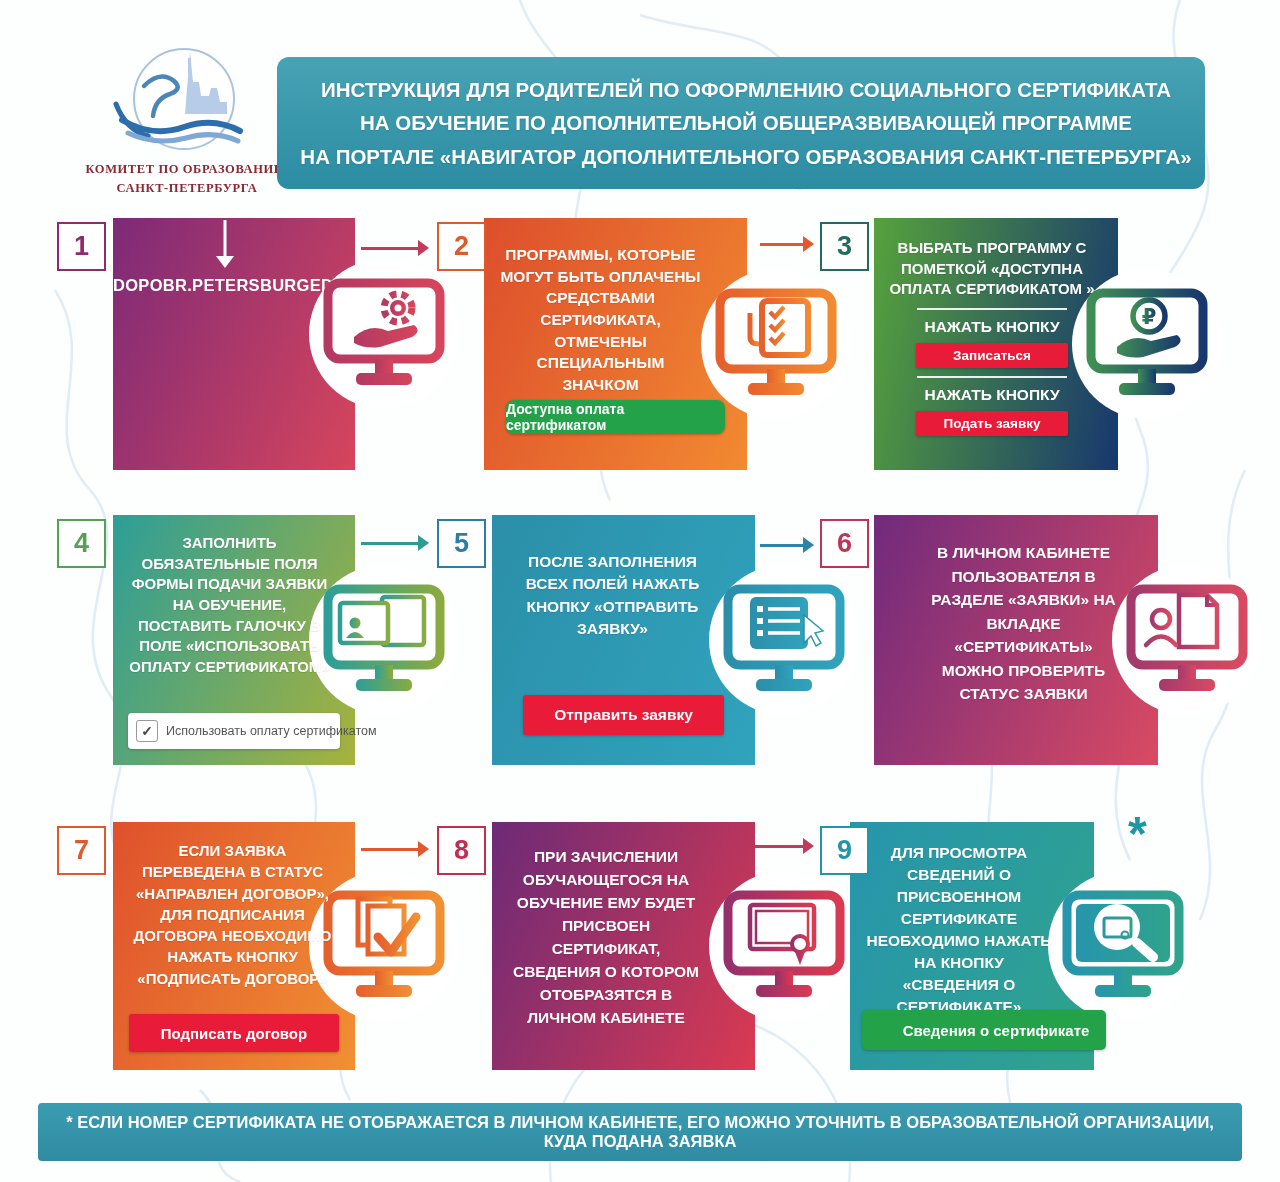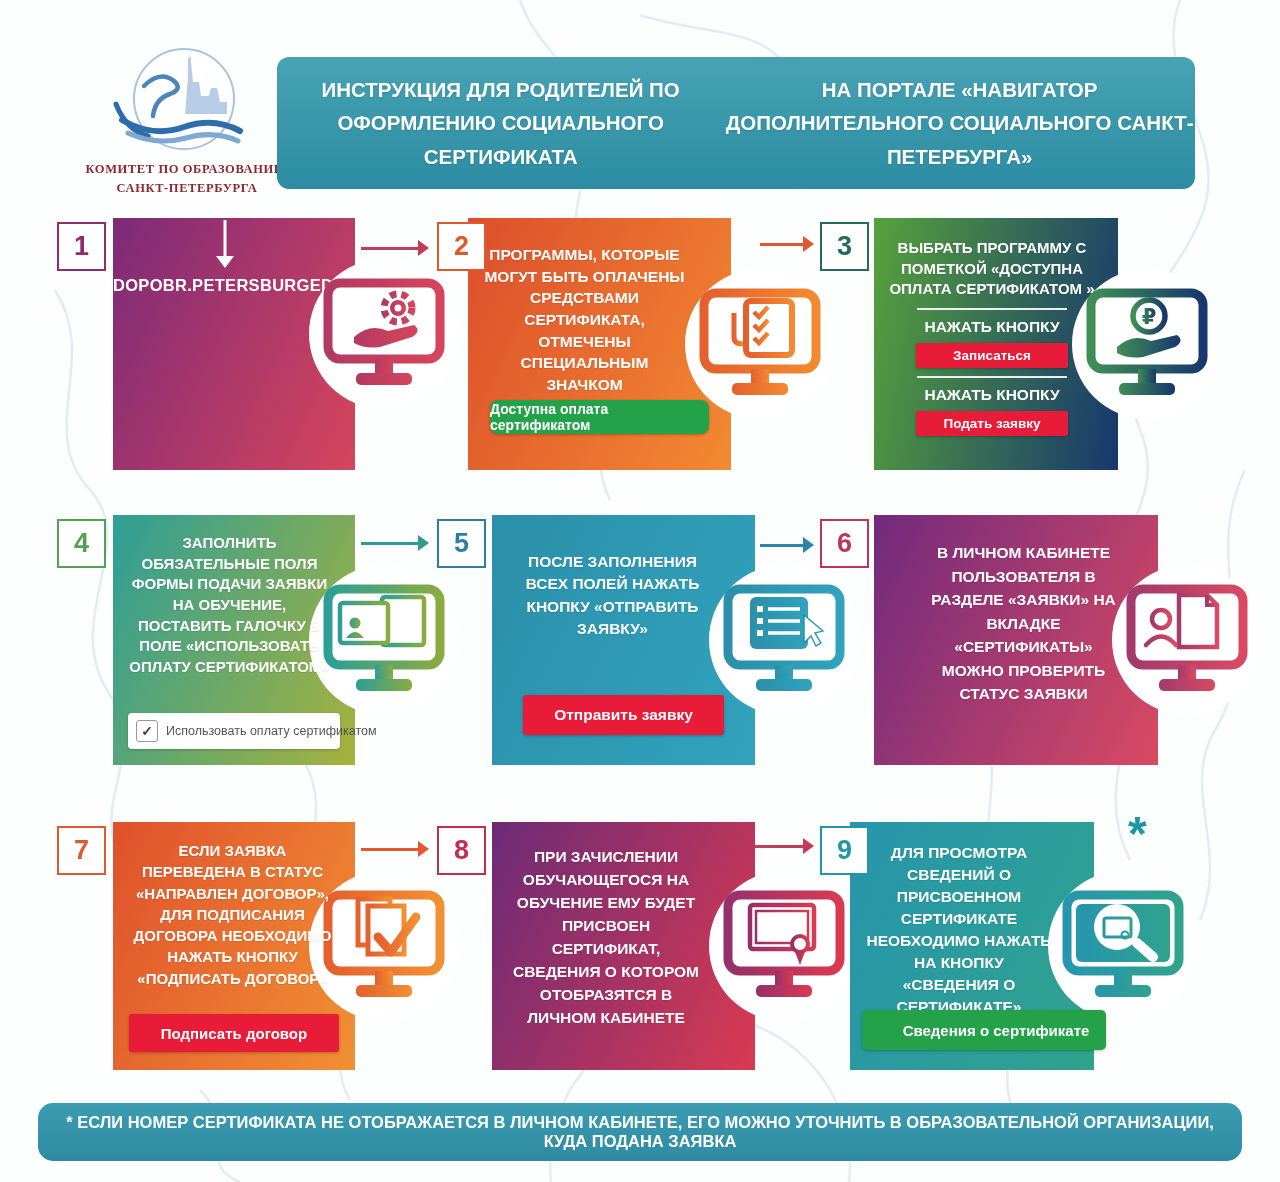"ИНСТРУКЦИЯ ДЛЯ РОДИТЕЛЕЙ ПО ОФОРМЛЕНИЮ" .banner { flex-direction: row -> column; padding-left: none -> 10px }
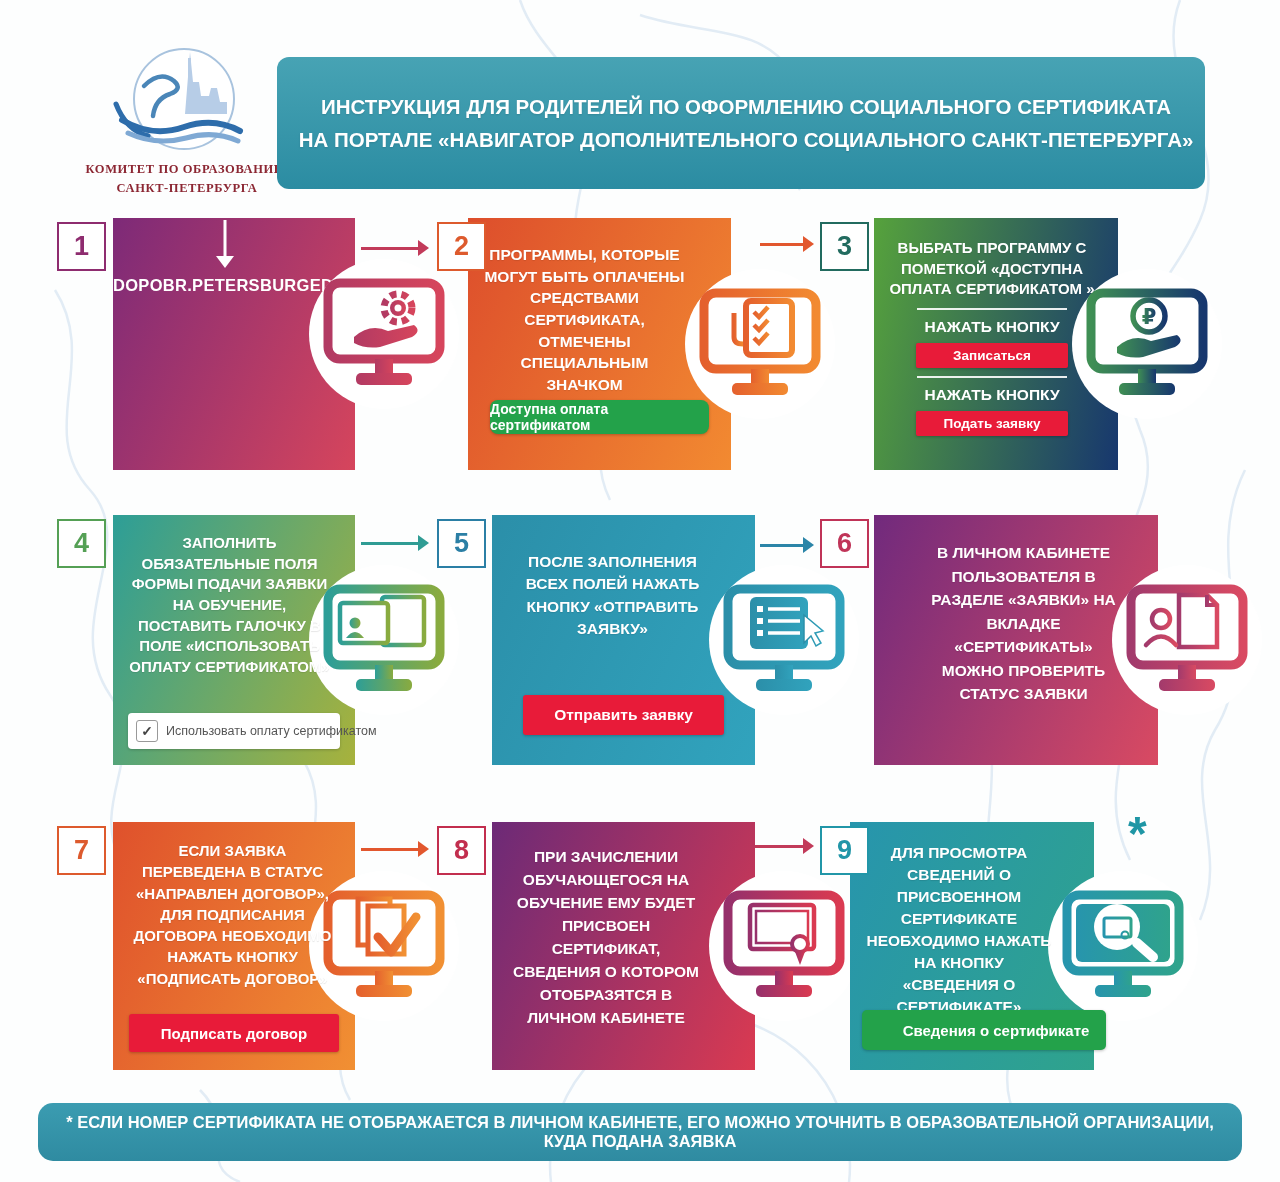"НА ОБУЧЕНИЕ ПО ДОПОЛНИТЕЛЬНОЙ" div { html: none -> <div>НА ОБУЧЕНИЕ ПО ДОПОЛНИТЕЛЬНОЙ ОБЩЕРАЗВИВАЮЩЕЙ ПРОГРАММЕ</div> }
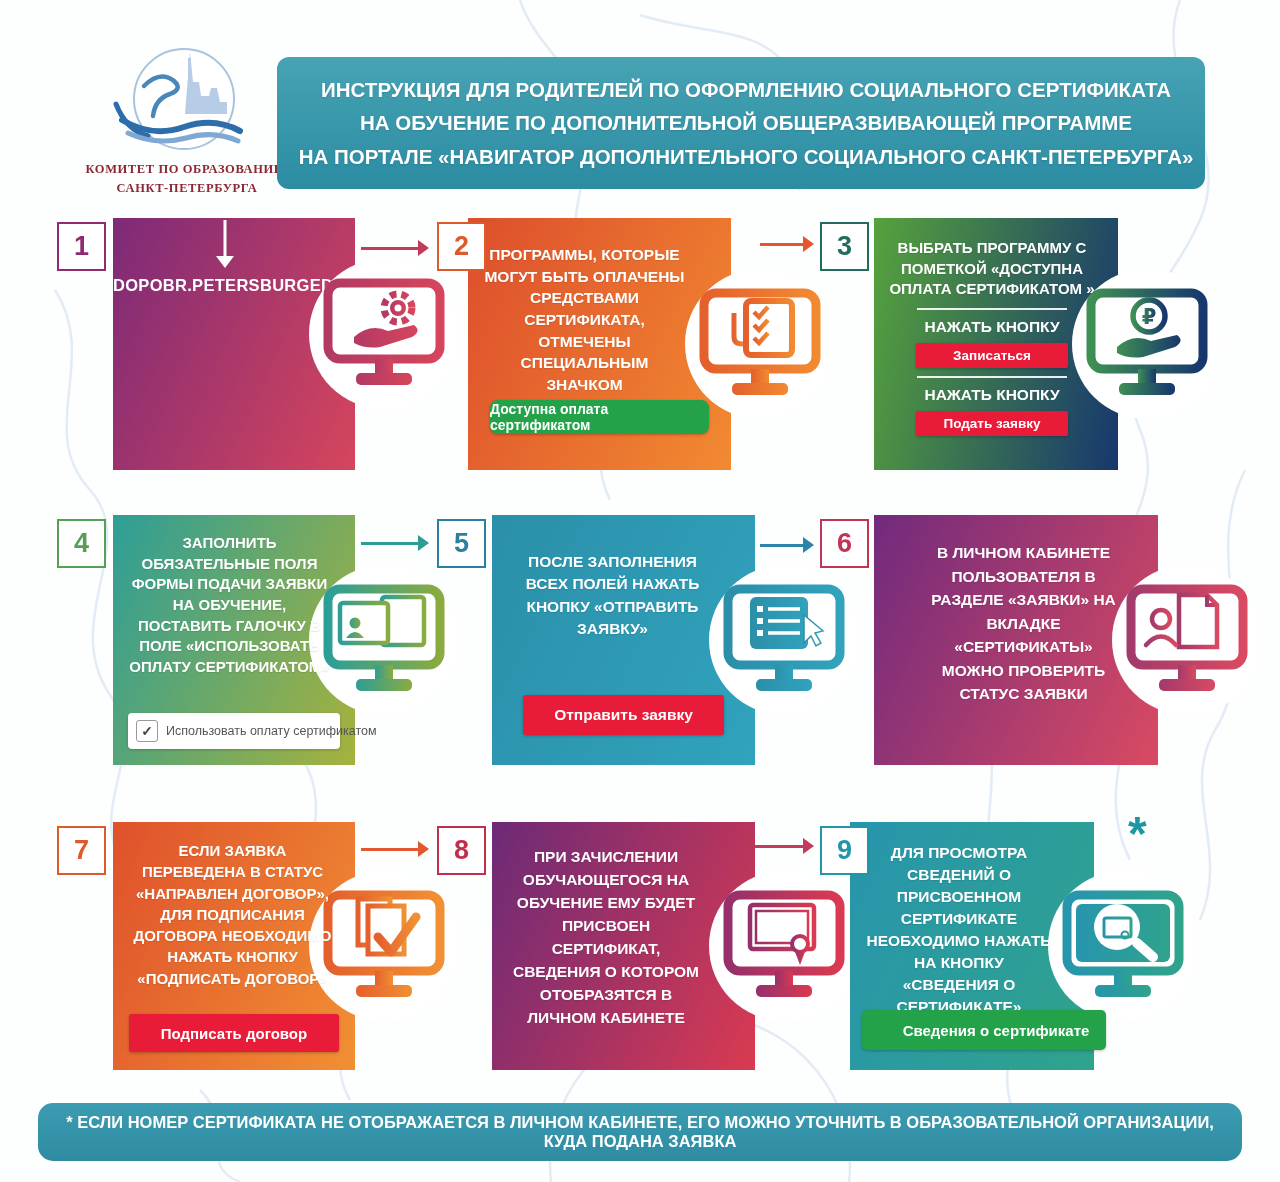"НА ПОРТАЛЕ «НАВИГАТОР ДОПОЛНИТЕЛЬНОГО" div { text: СОЦИАЛЬНОГО -> ОБРАЗОВАНИЯ }
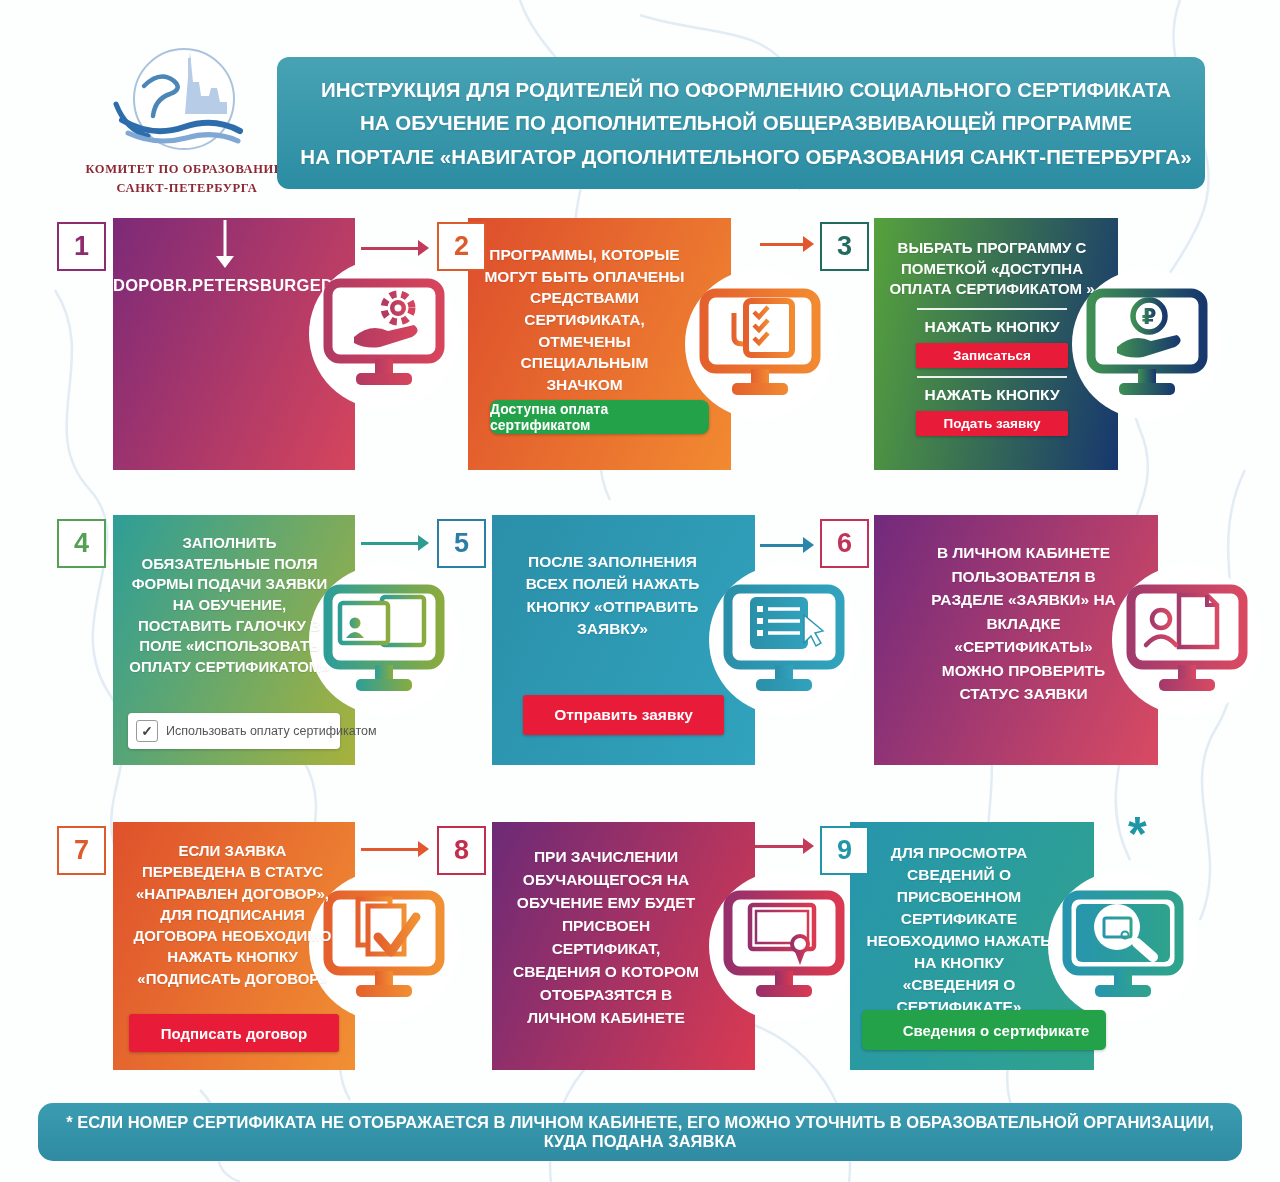"ПРОГРАММЫ, КОТОРЫЕ МОГУТ БЫТЬ ОПЛАЧЕНЫ" #c2 { left: 468px -> 484px }
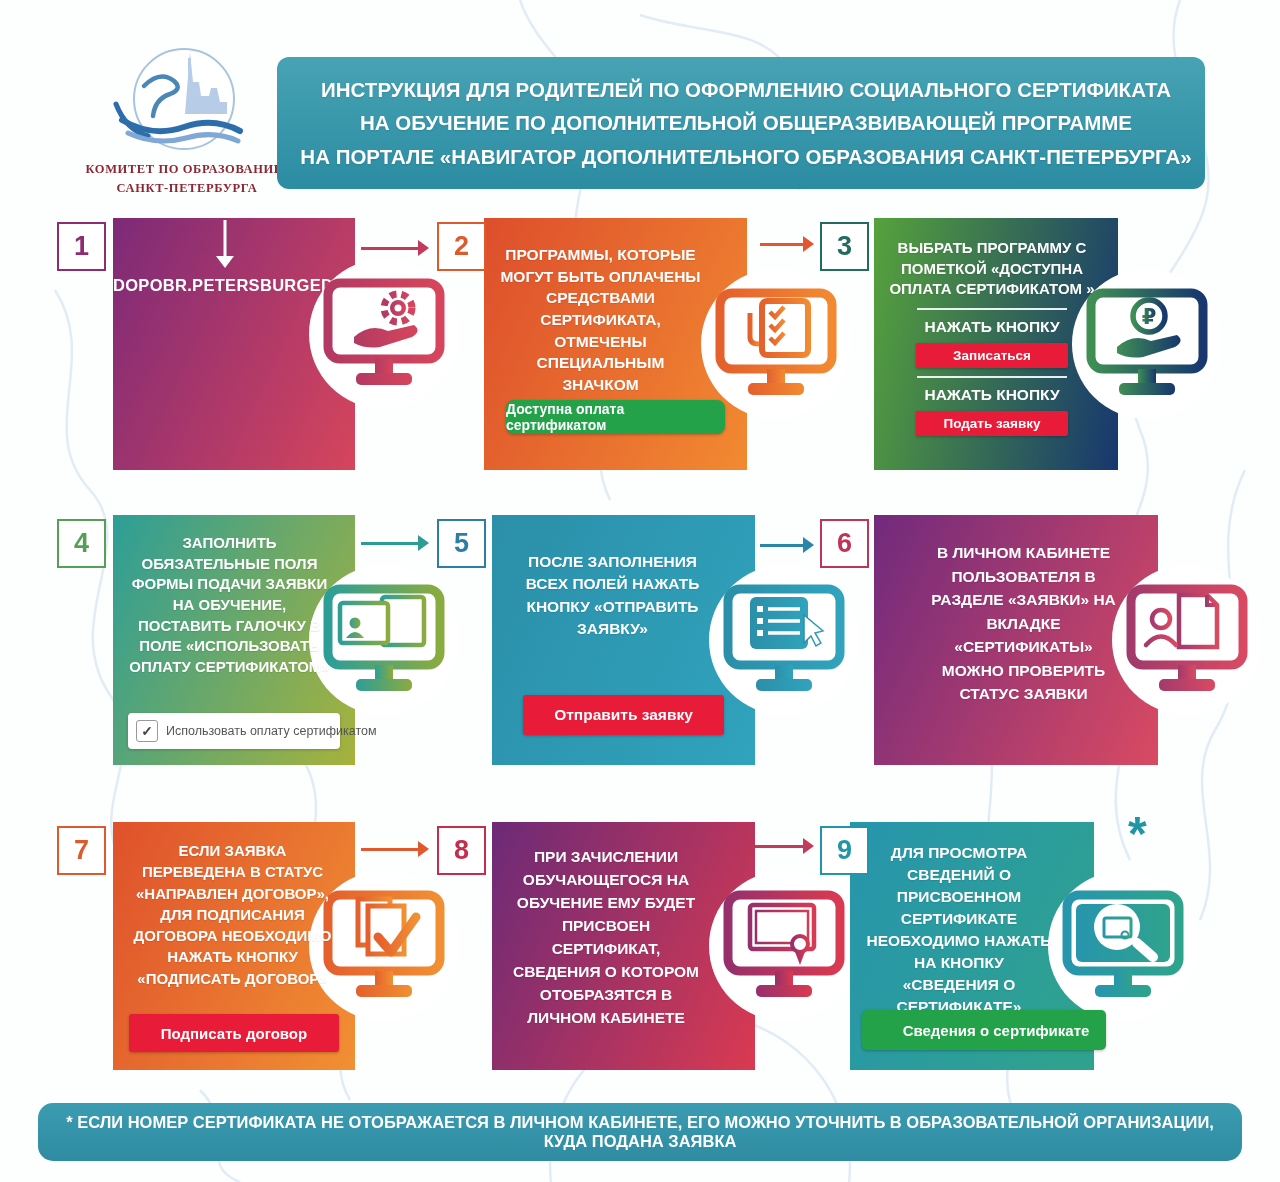"* ЕСЛИ НОМЕР СЕРТИФИКАТА НЕ" .footer { border-radius: 15px -> 4px }
